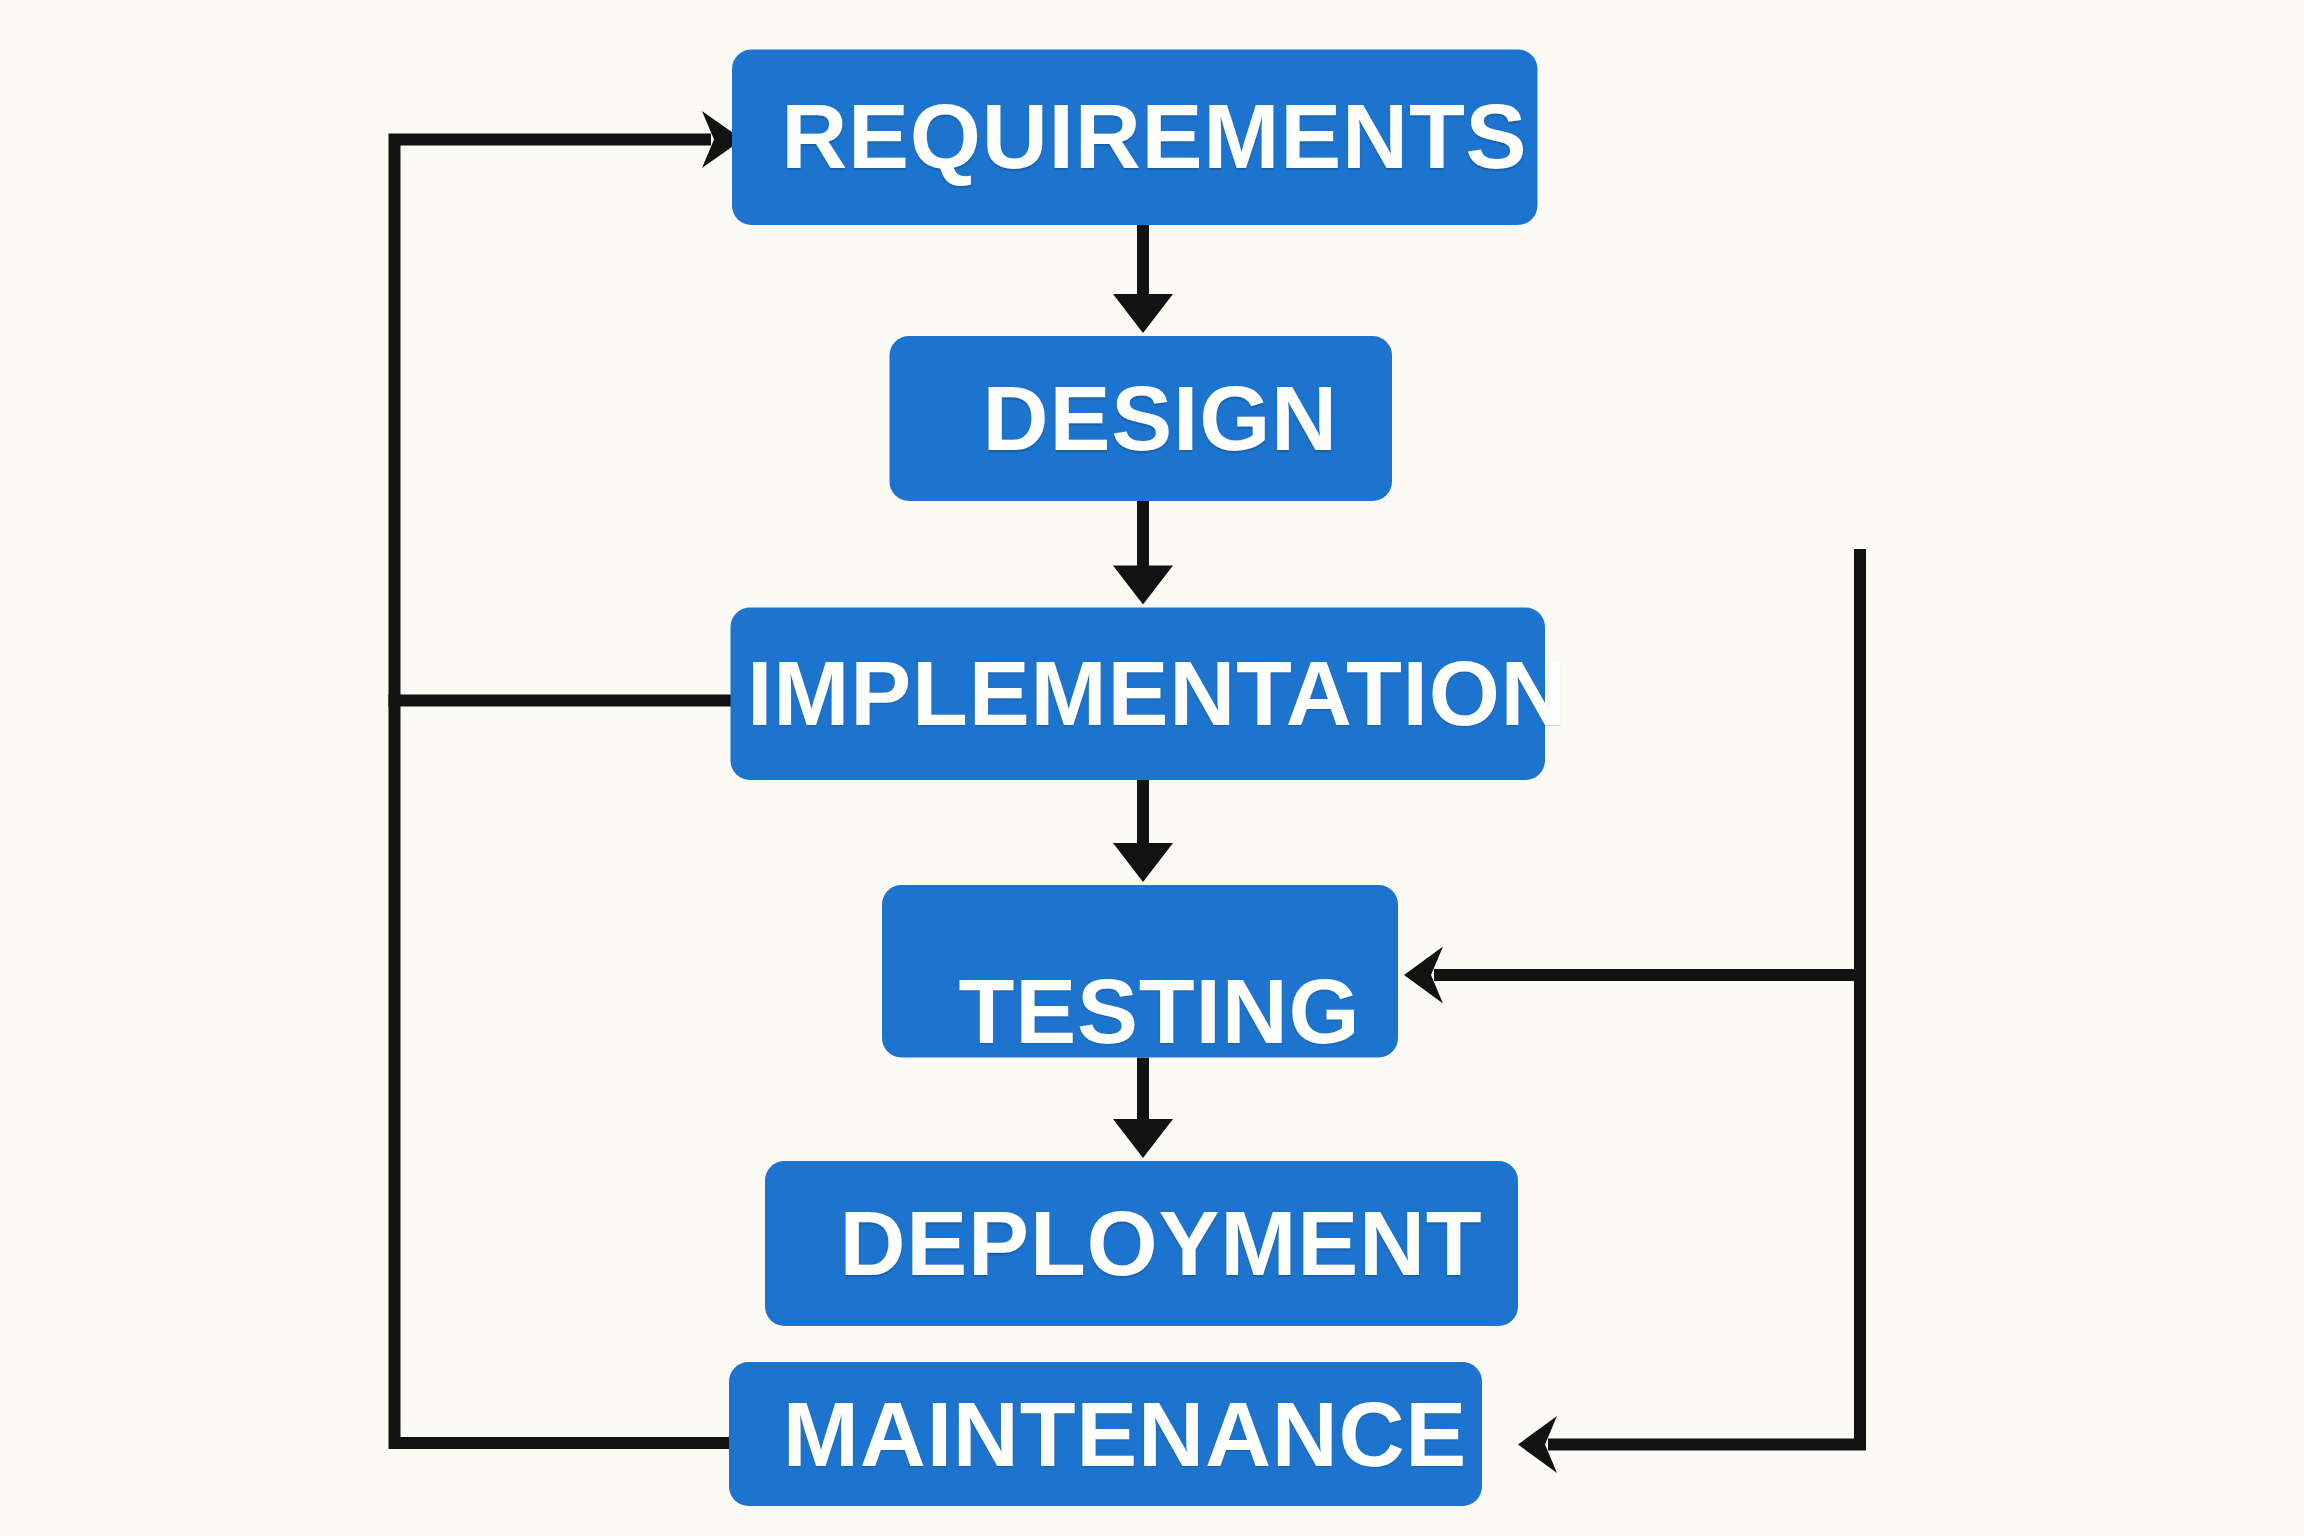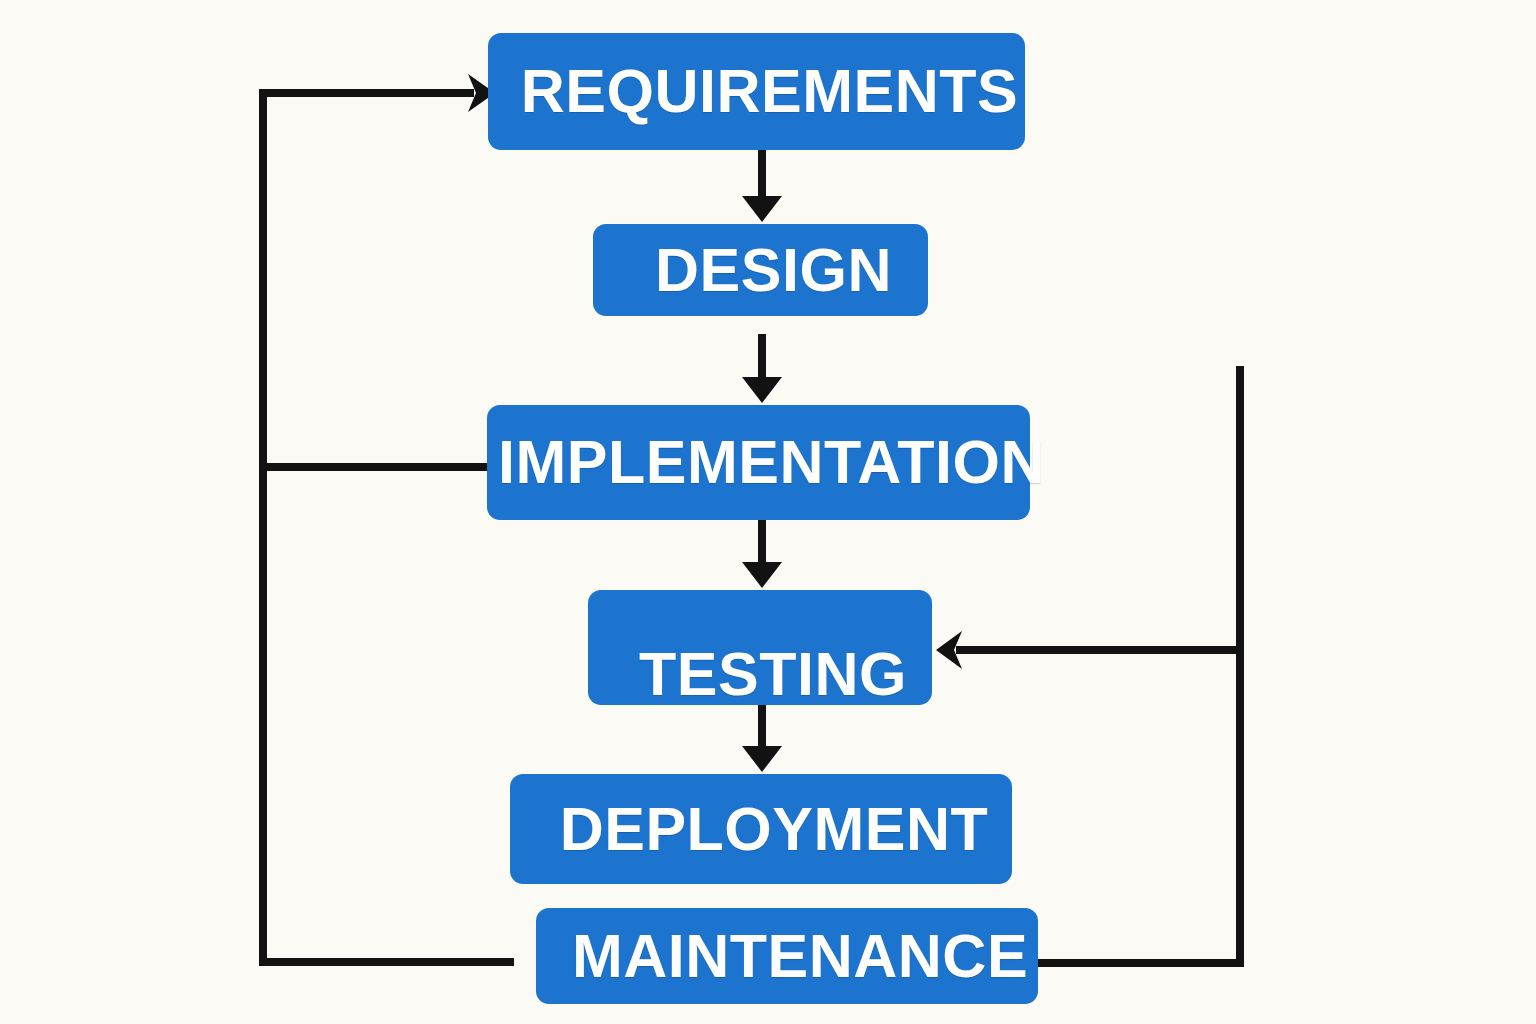"DESIGN" #node-design { height: 92px -> 110px }
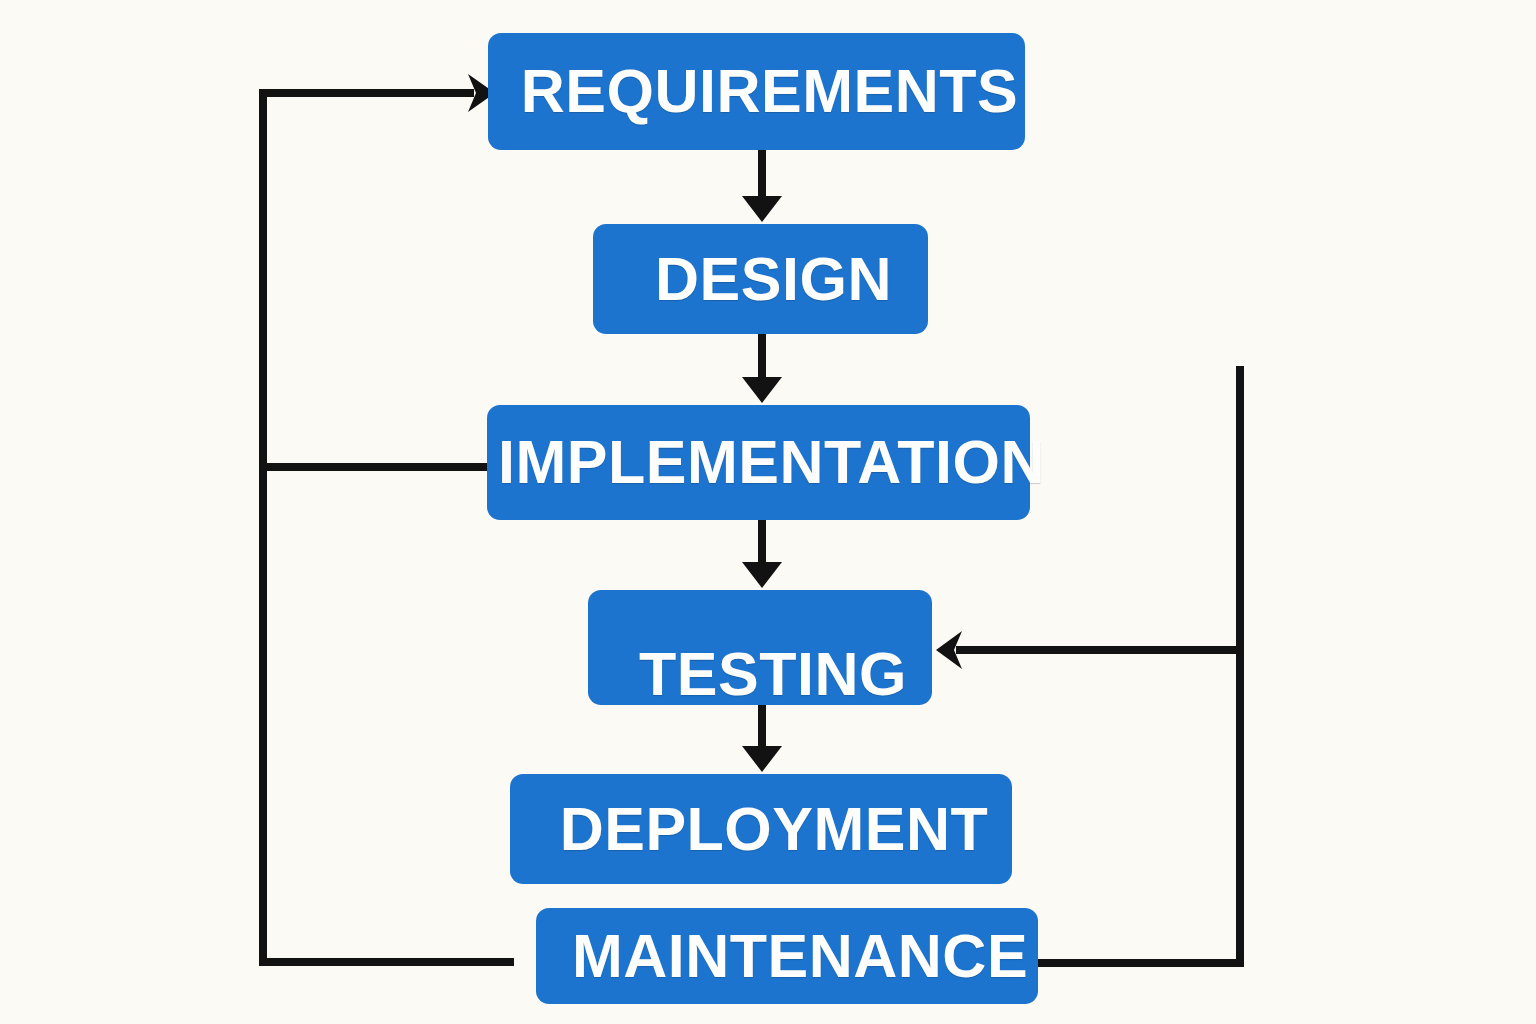"MAINTENANCE" #node-maintenance { left: 536px -> 486px }
